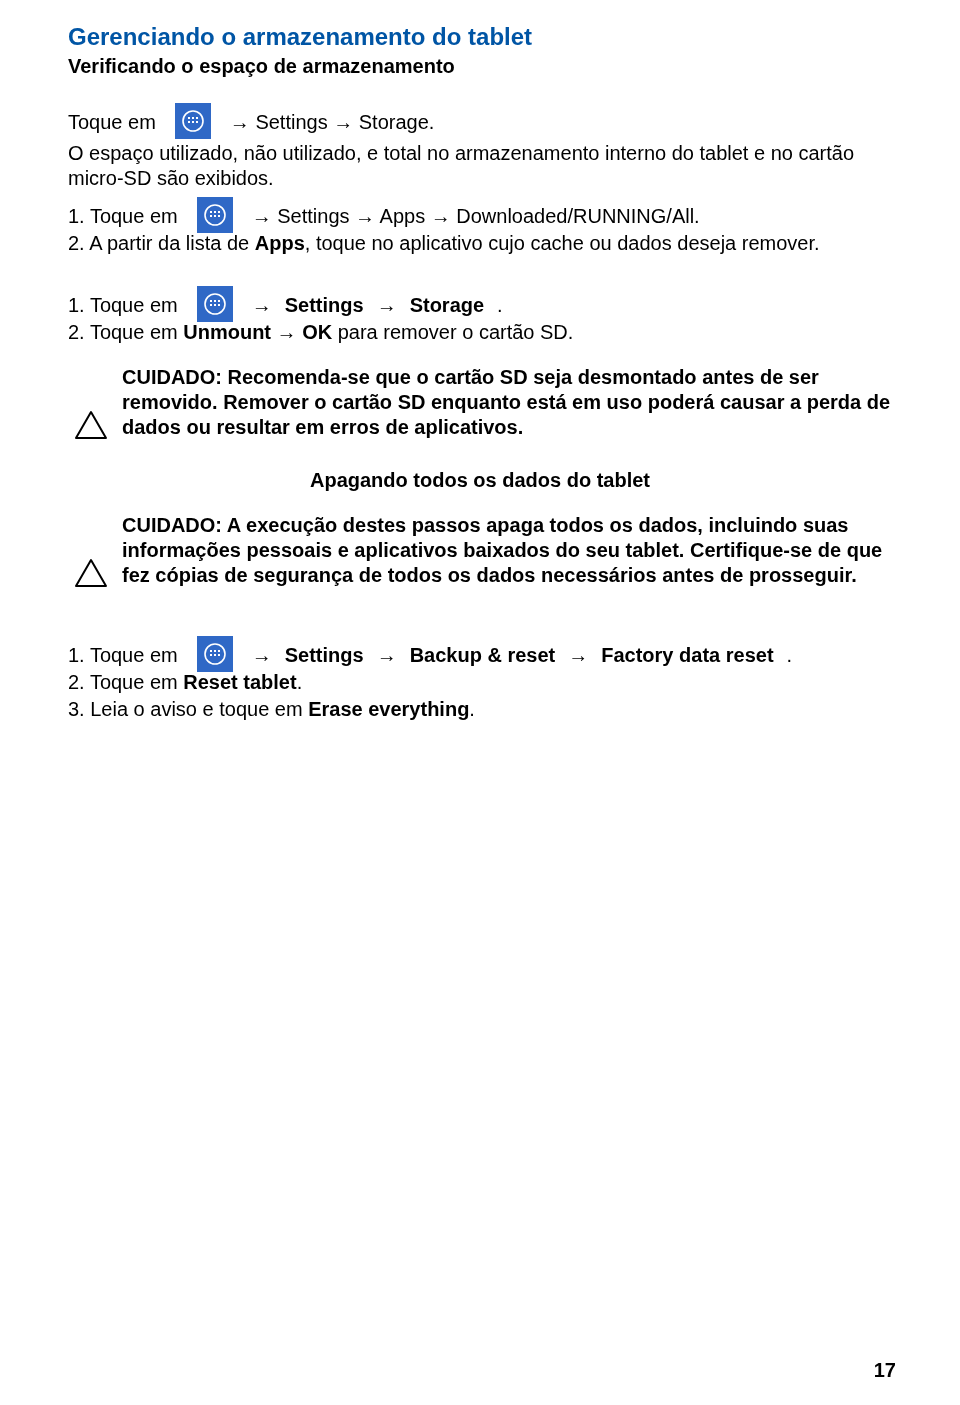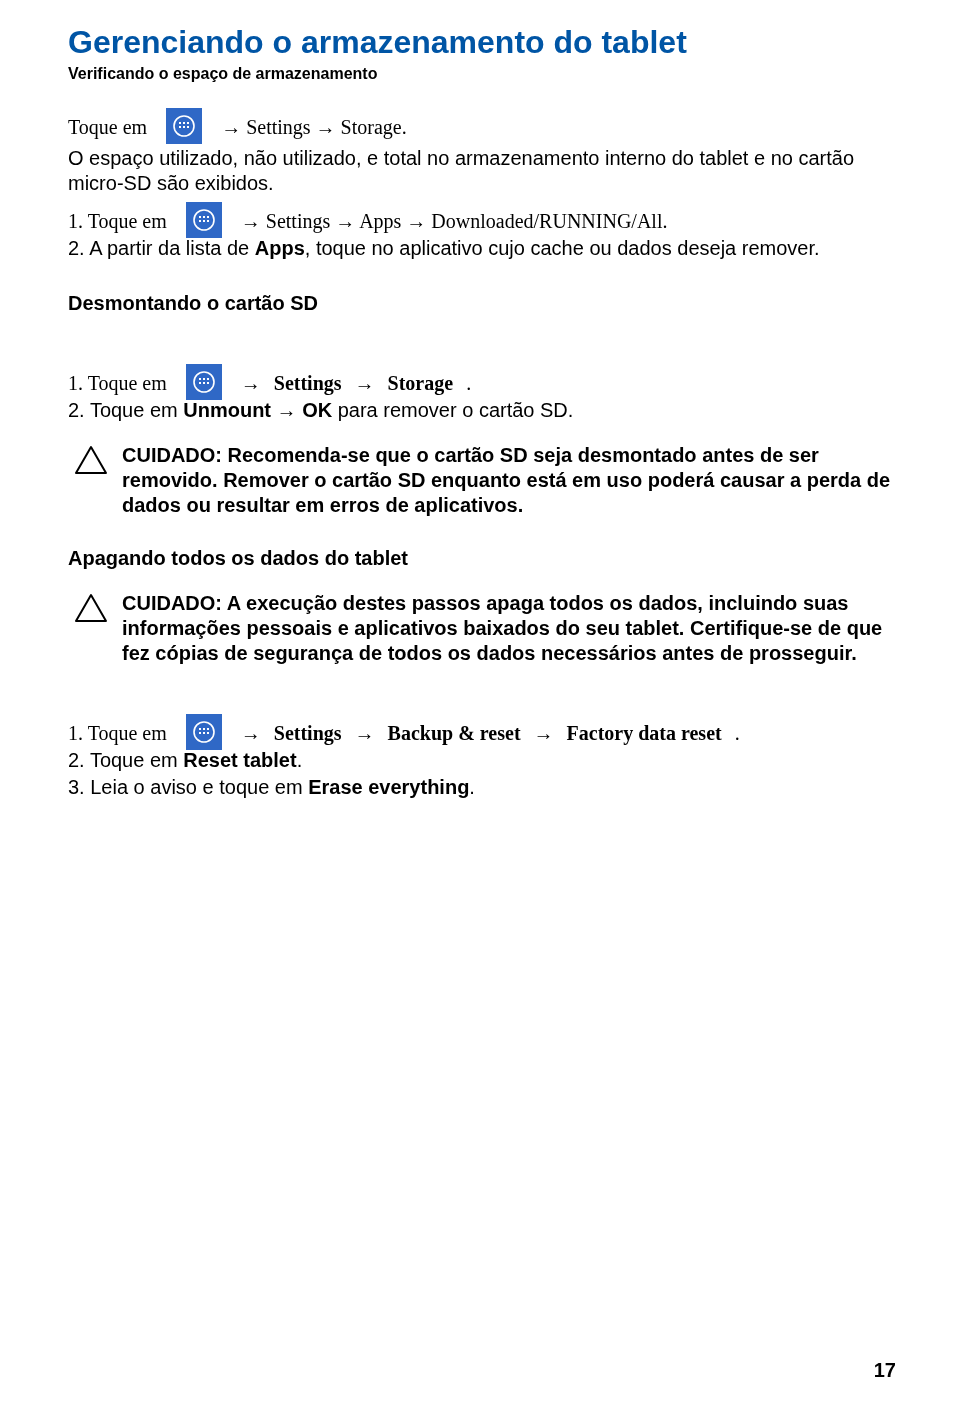"Gerenciando o armazenamento do tablet" .h1 { font-size: 32px -> 24px }
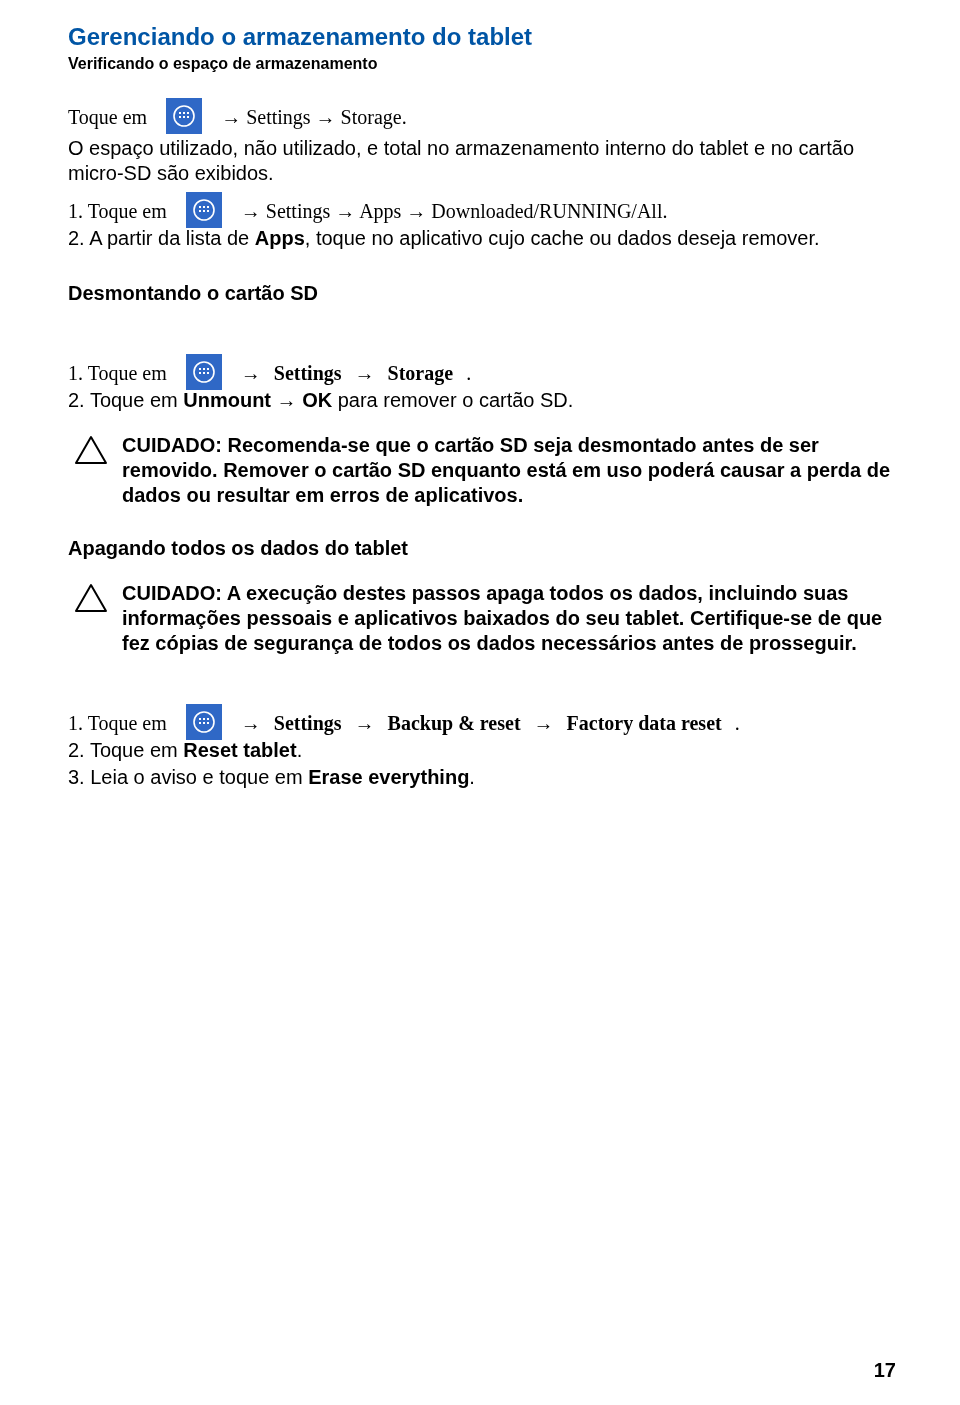"Verificando o espaço de armazenamento" .h2 { font-size: 16px -> 20px }
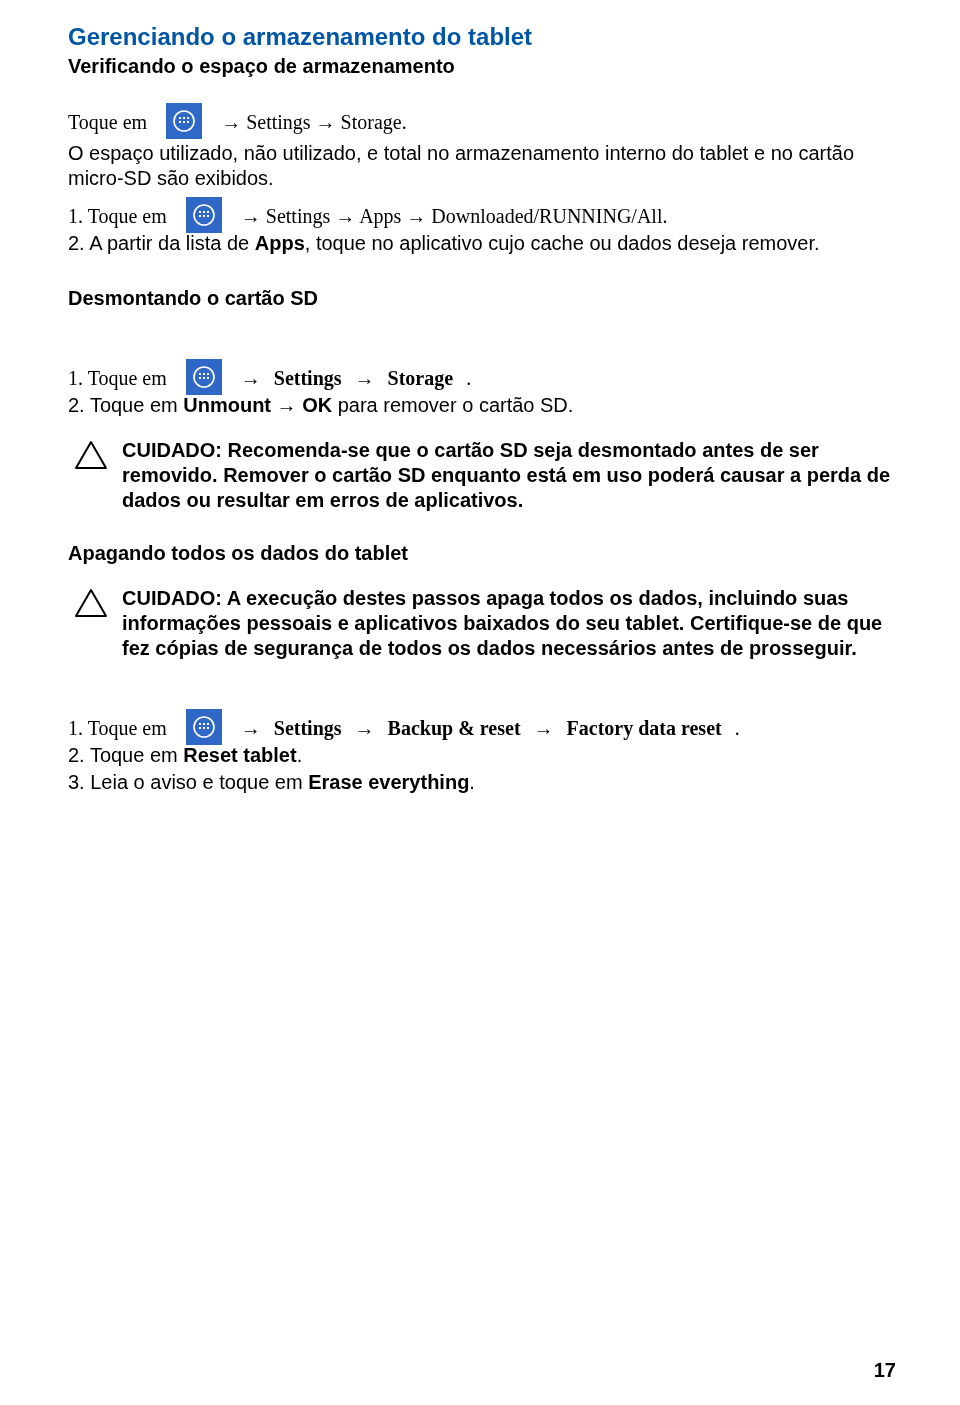"Toque em" .para-with-icon { font-family: Liberation Serif, serif -> none }
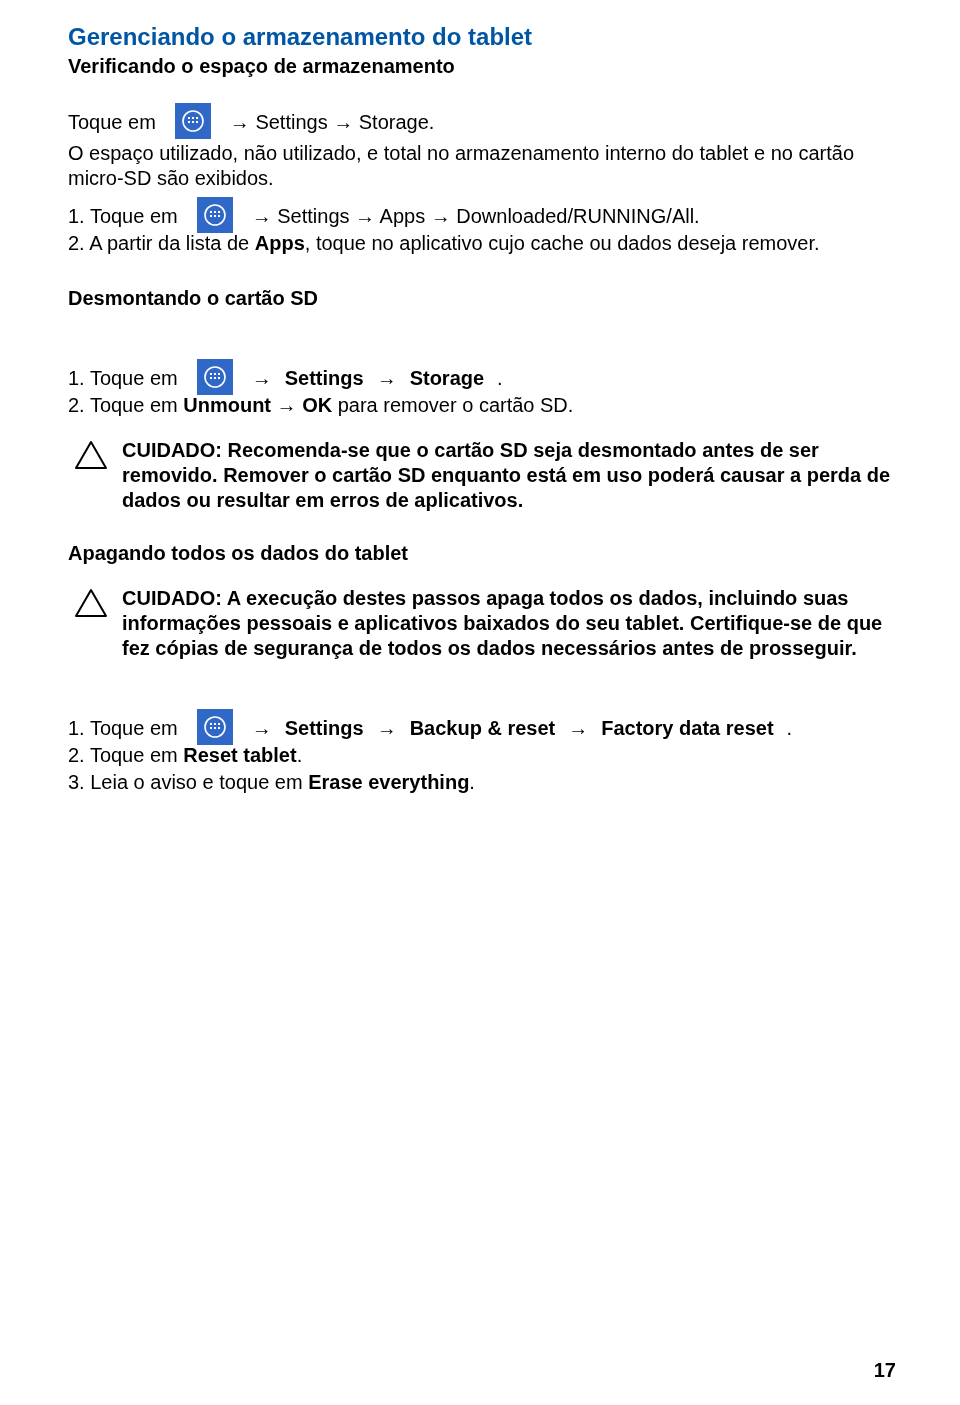"Desmontando o cartão SD" div.h3 { html: <div>Desmontando o cartão SD</div> -> none }
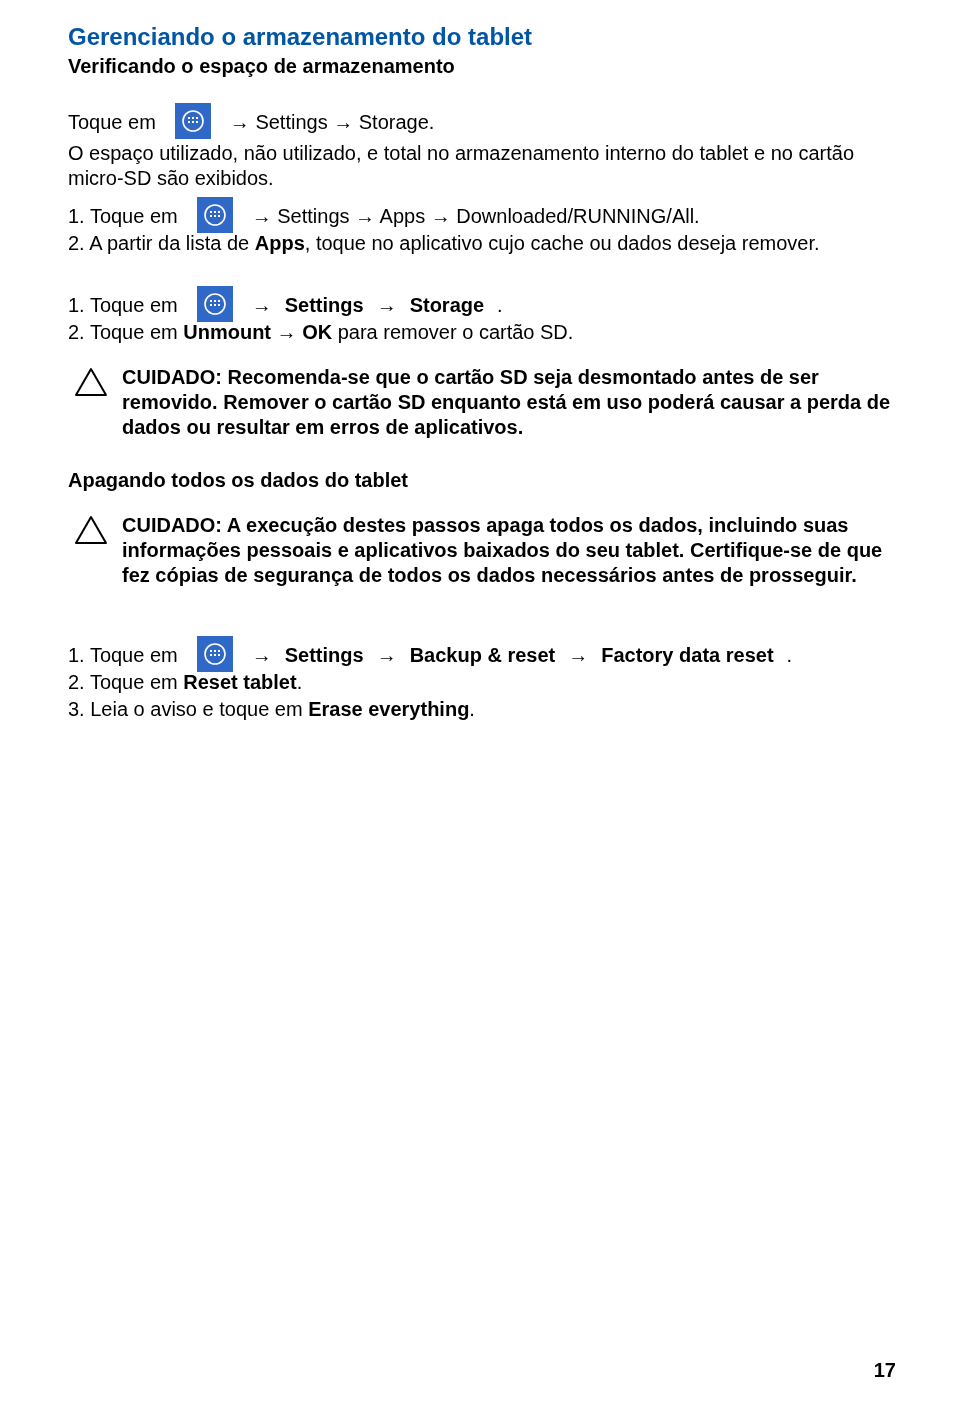"CUIDADO: Recomenda-se que o cartão" .caution-block { align-items: flex-start -> flex-end }
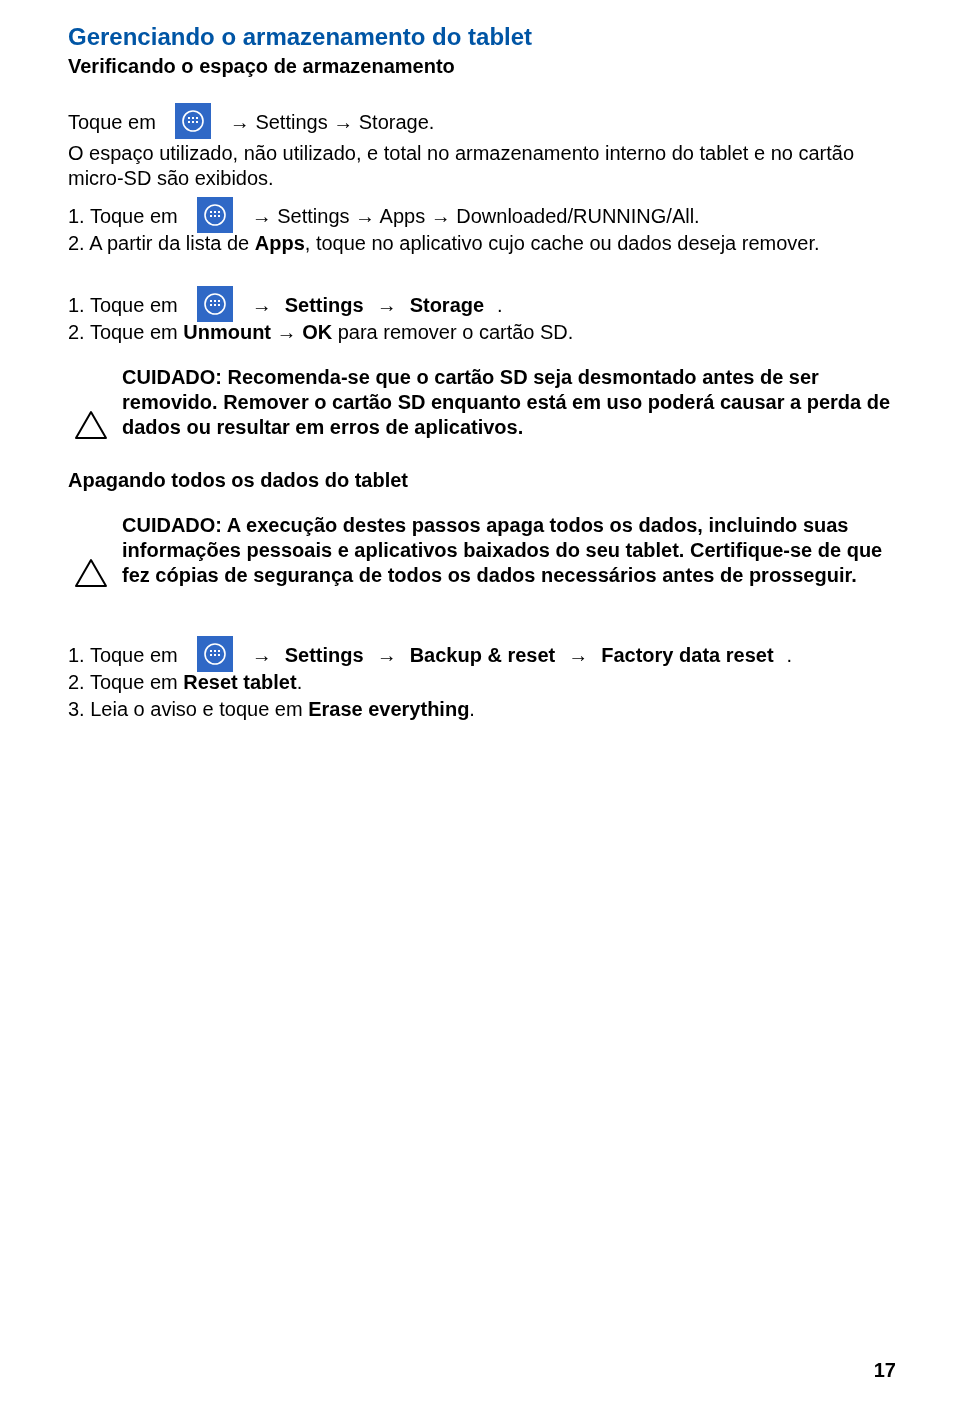"Apagando todos os dados do" div.h3 { text-align: none -> center }
